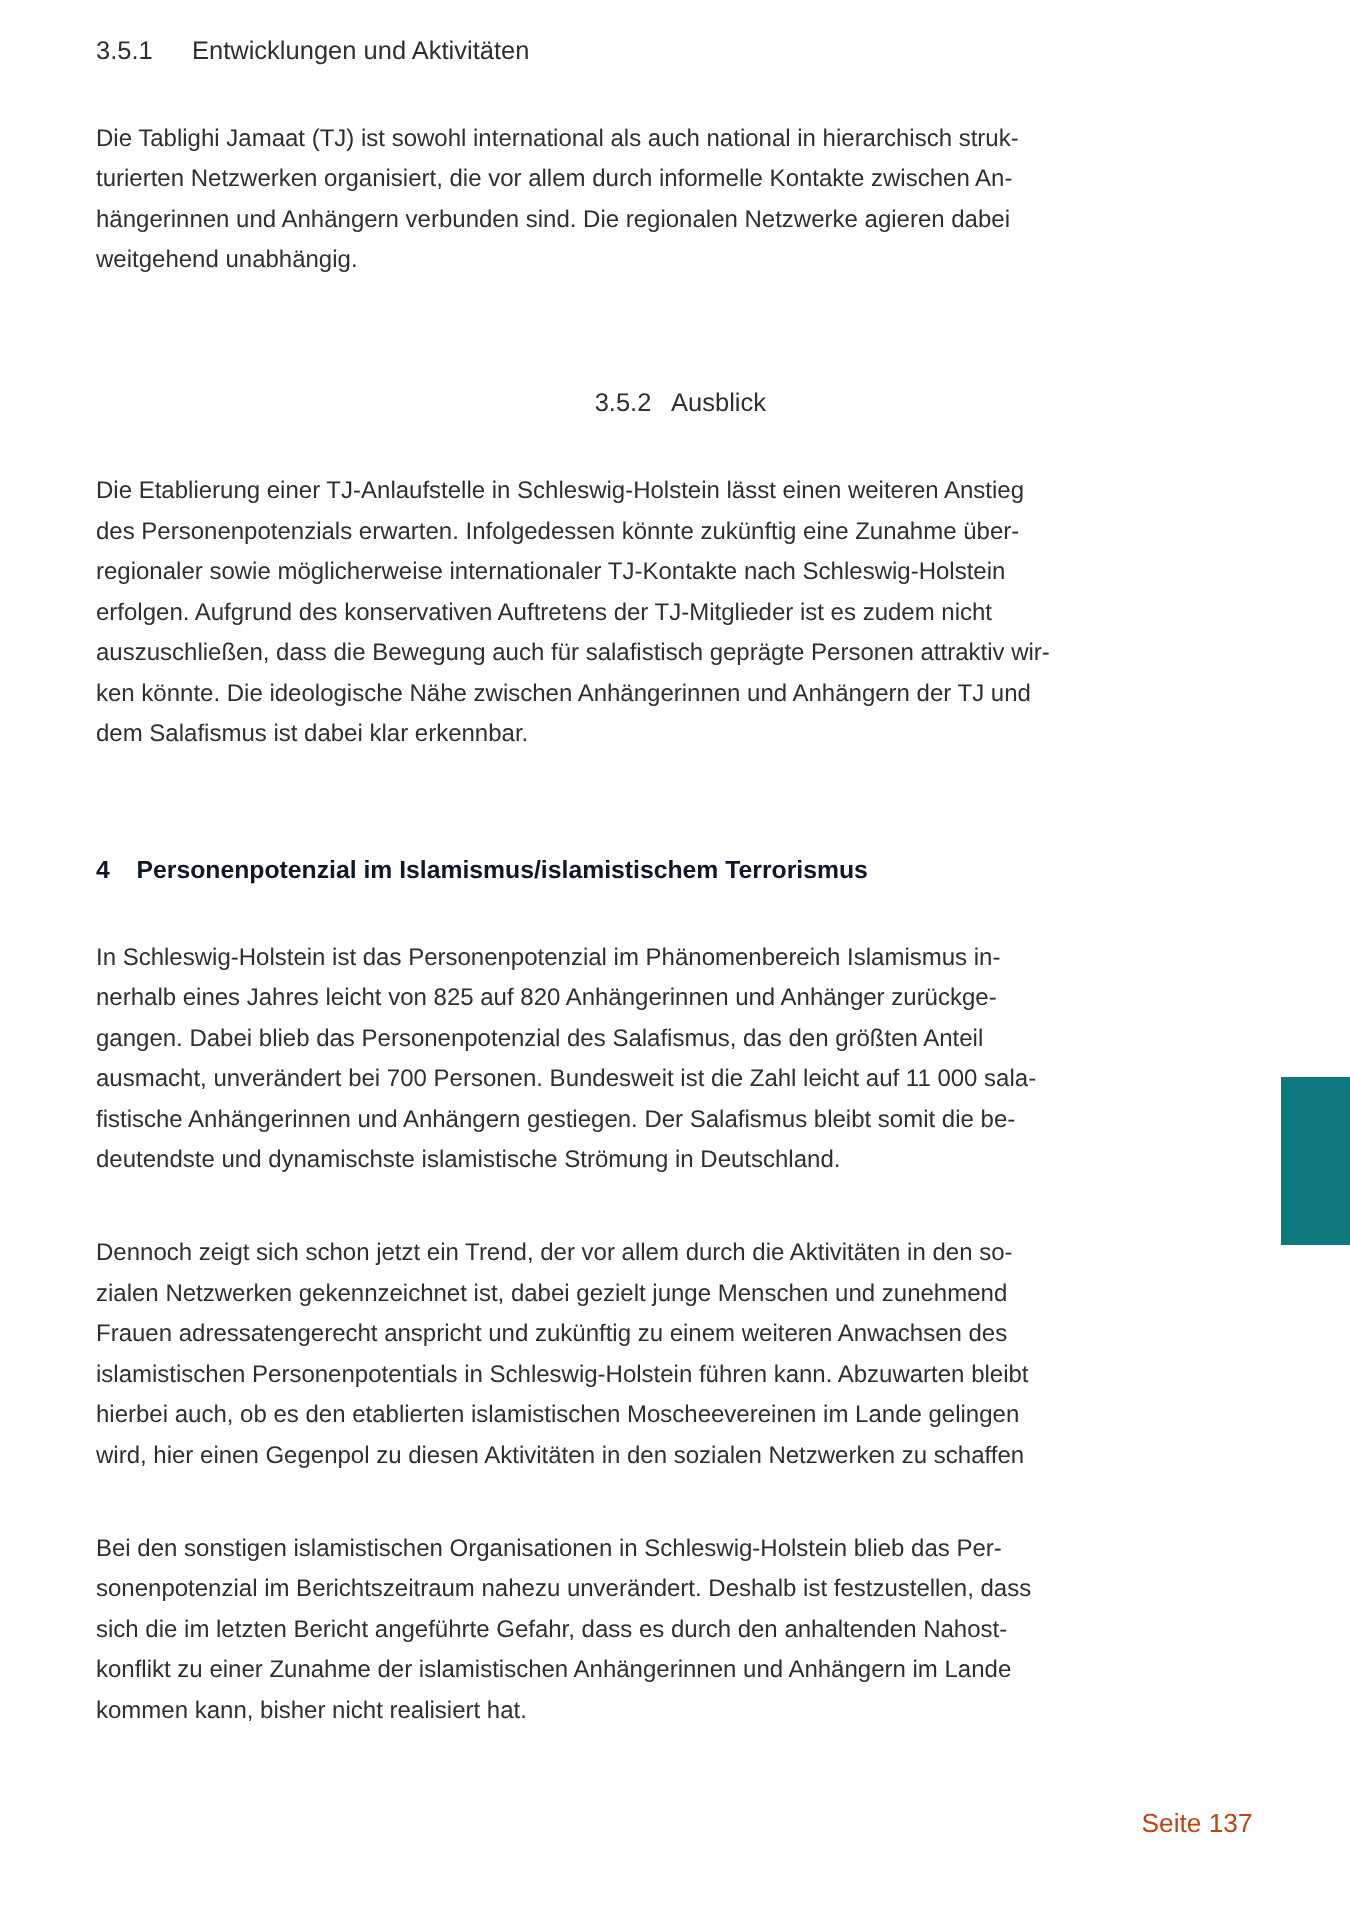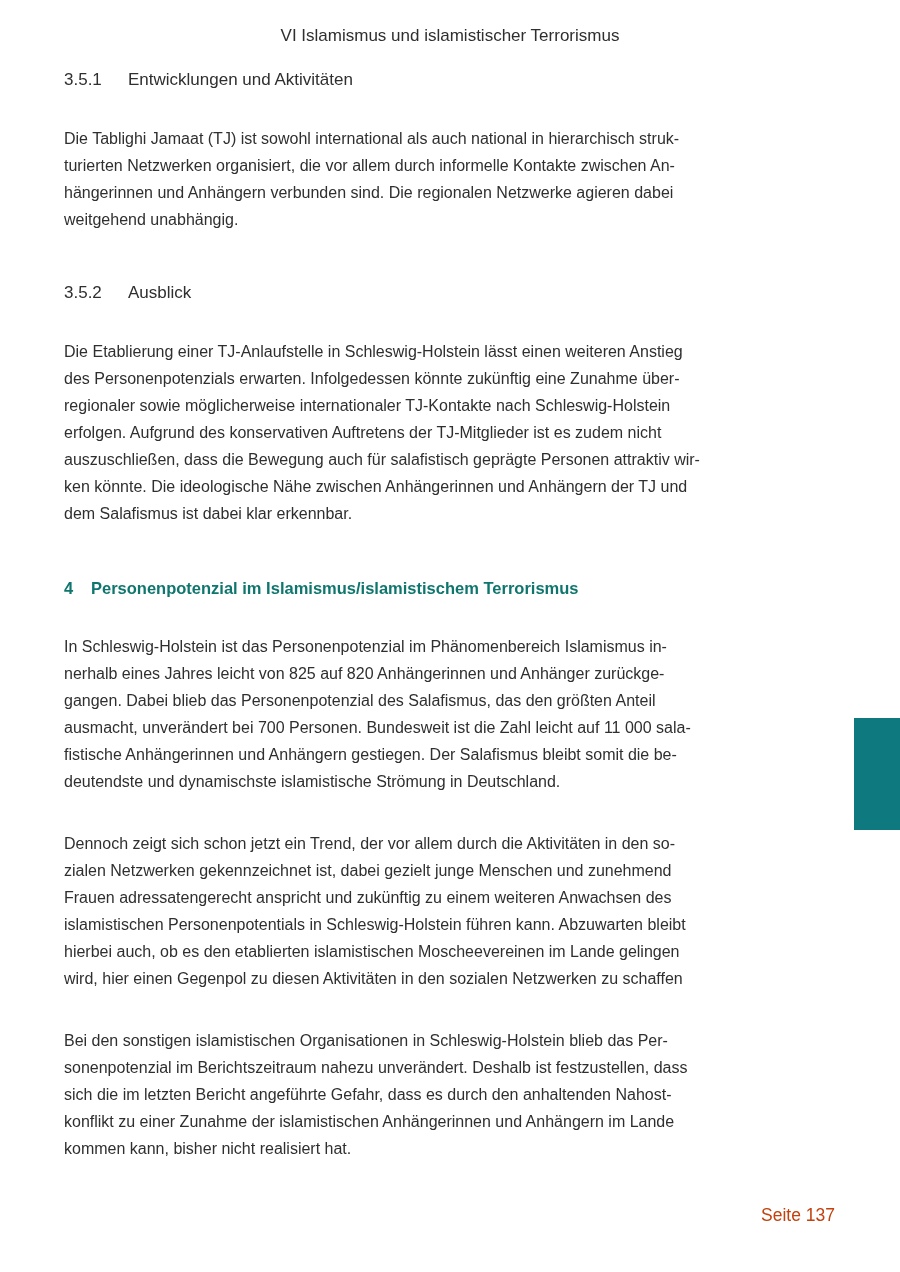"VI Islamismus und islamistischer" div.running-header { html: <div>VI Islamismus und islamistischer Terrorismus</div> -> none }
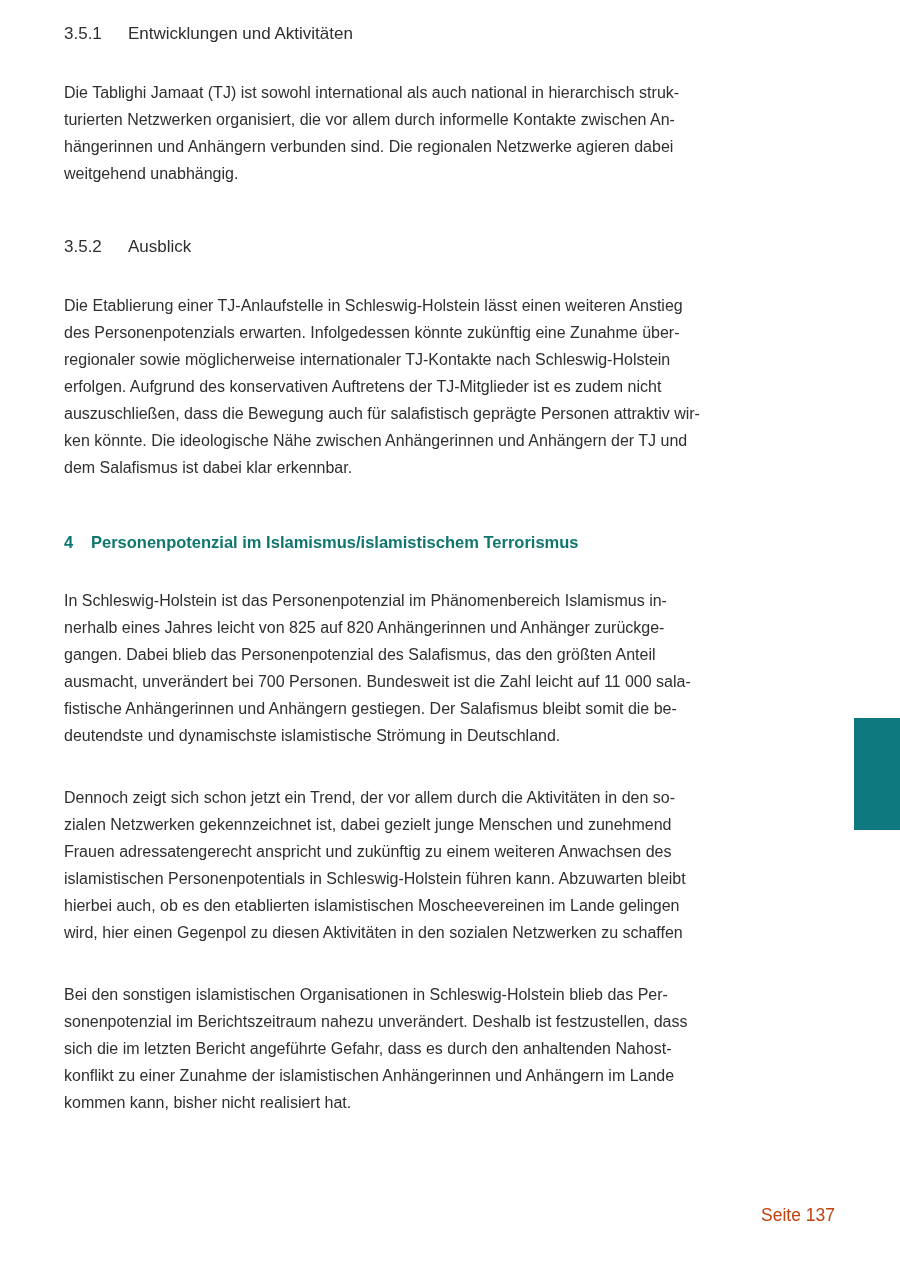"3.5.2 Ausblick" .gap-lg { margin-top: 50px -> 72px; text-align: none -> center }
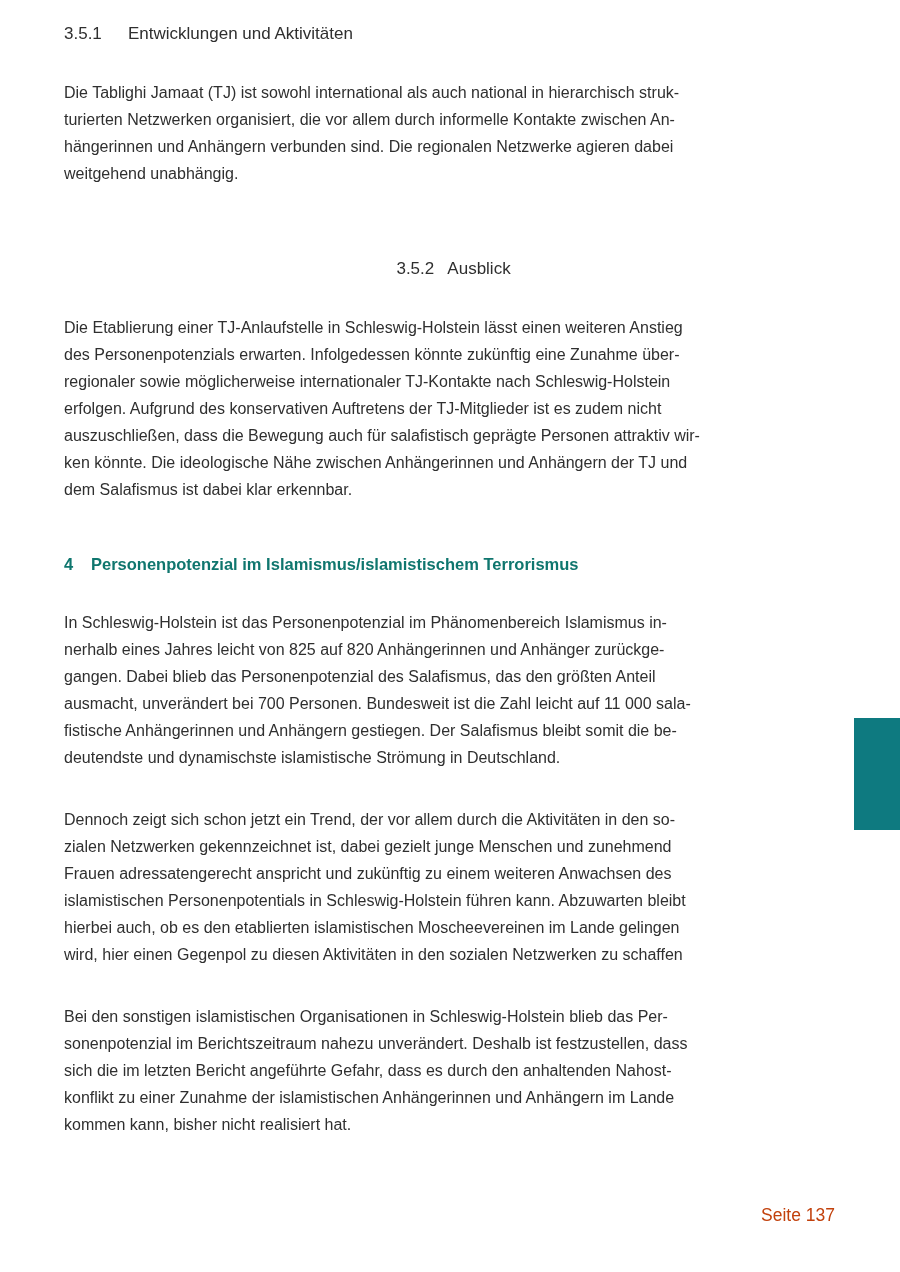"4 Personenpotenzial im" .main-heading { color: #0f766e -> #0f172a; margin-top: 52px -> 68px }
